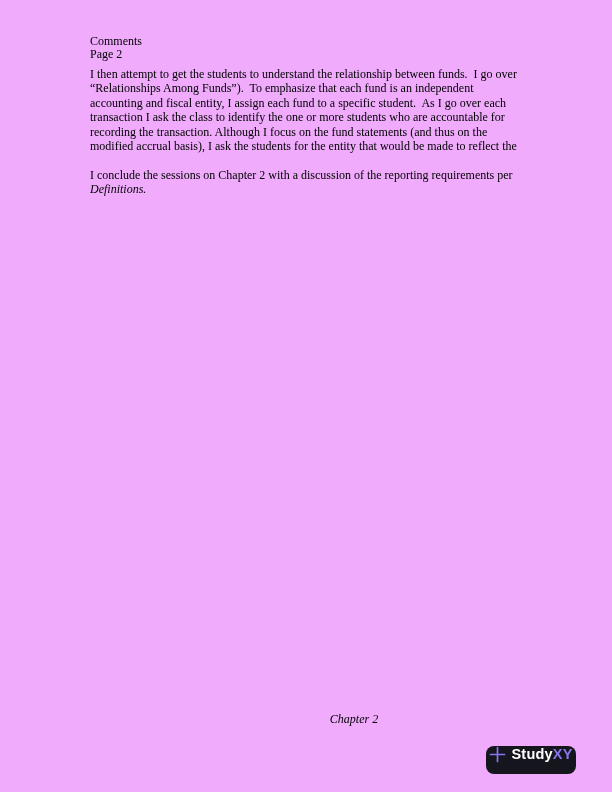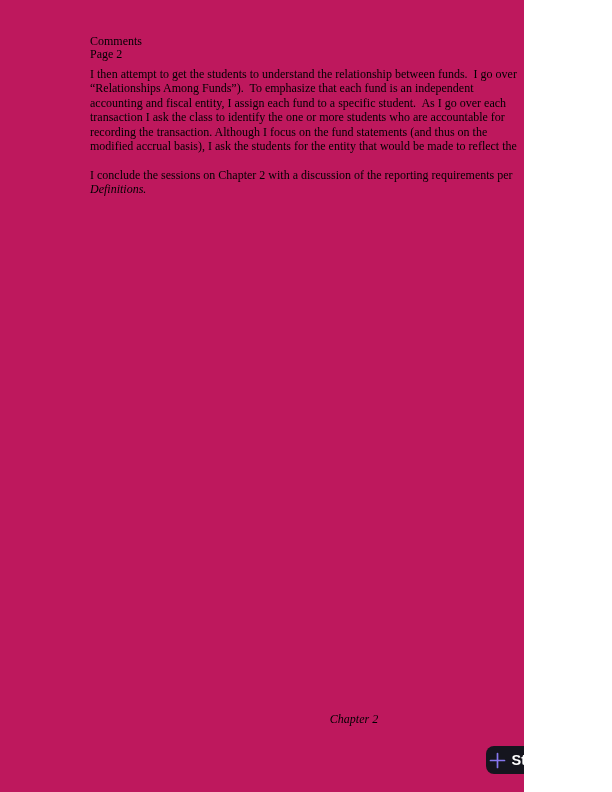"Comments" .page { background: #be185d -> #f0abfc; width: 524px -> 612px }
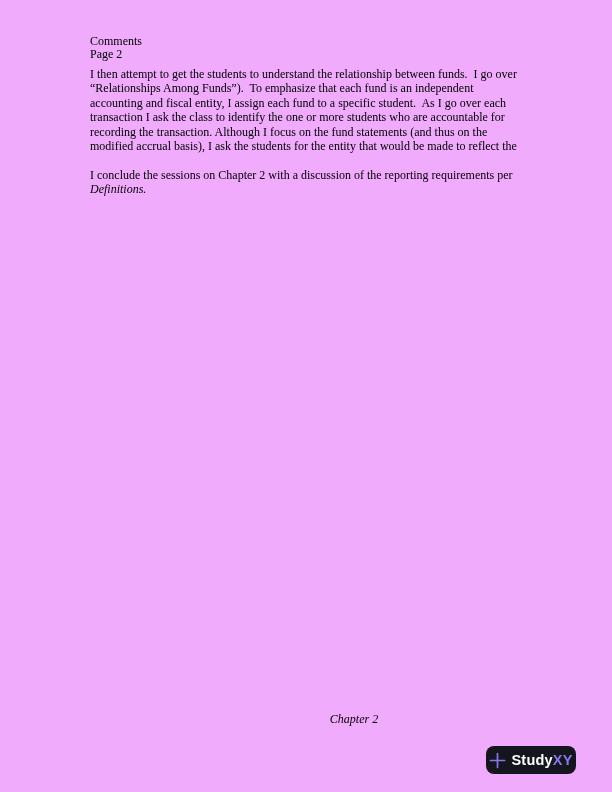"StudyXY" .brand-badge { align-items: center -> flex-start }
